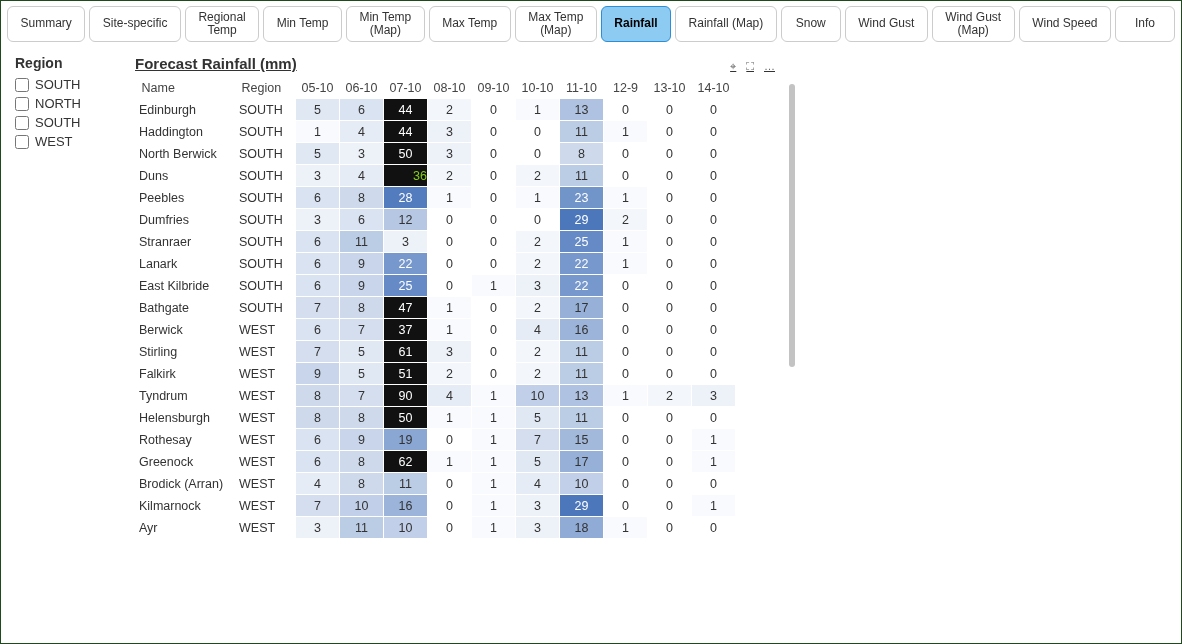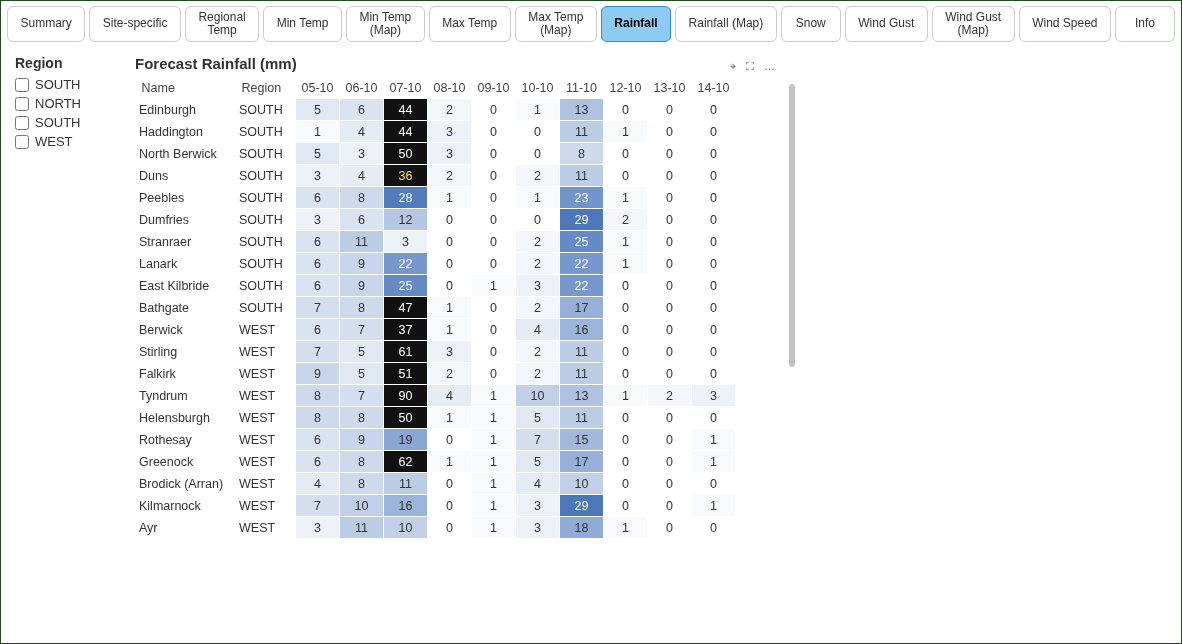"Forecast Rainfall (mm)" .titlebar { text-decoration: none -> underline }
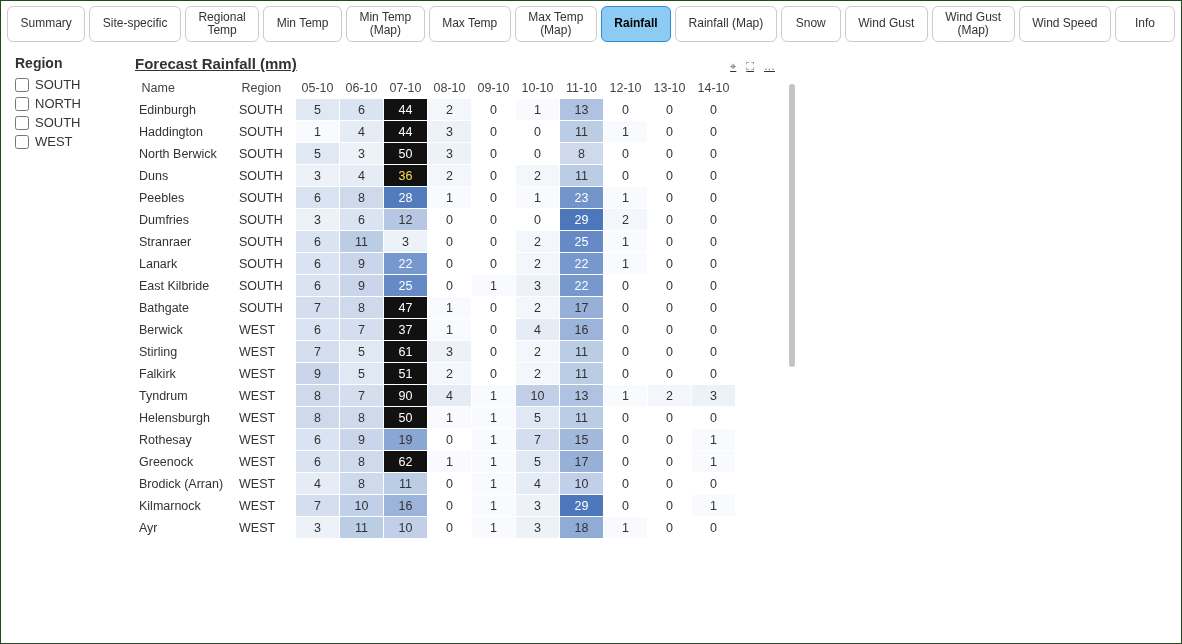"12-10" th.date { text: 12-10 -> 12-9 }
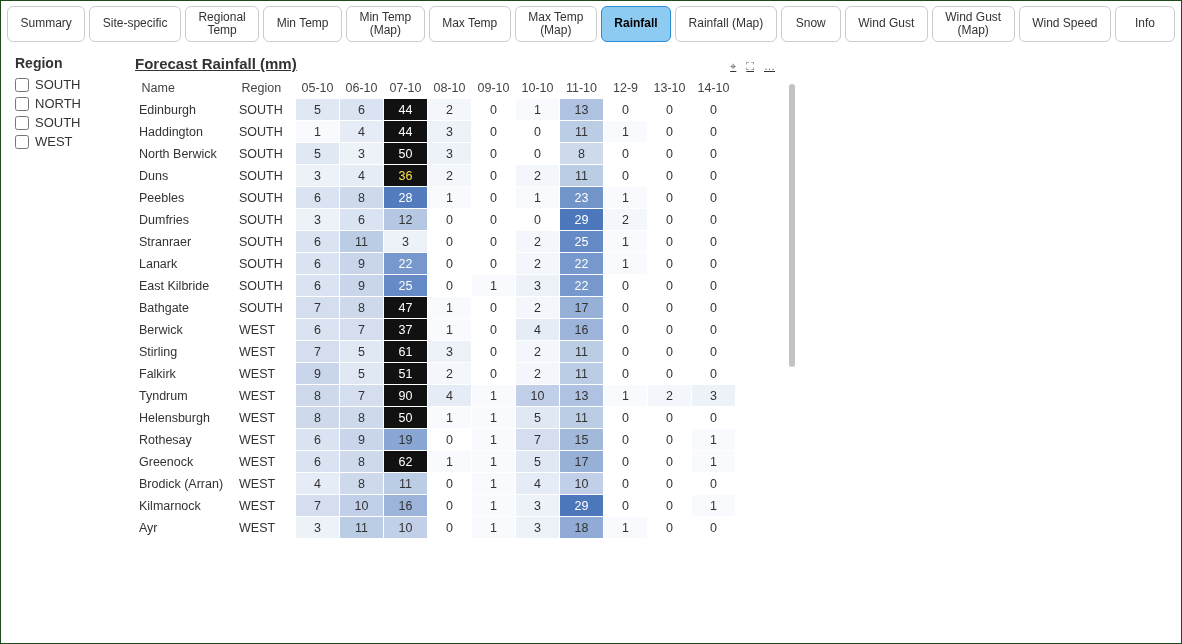"36" td.val { color: #fde047 -> #84cc16; text-align: none -> right }
